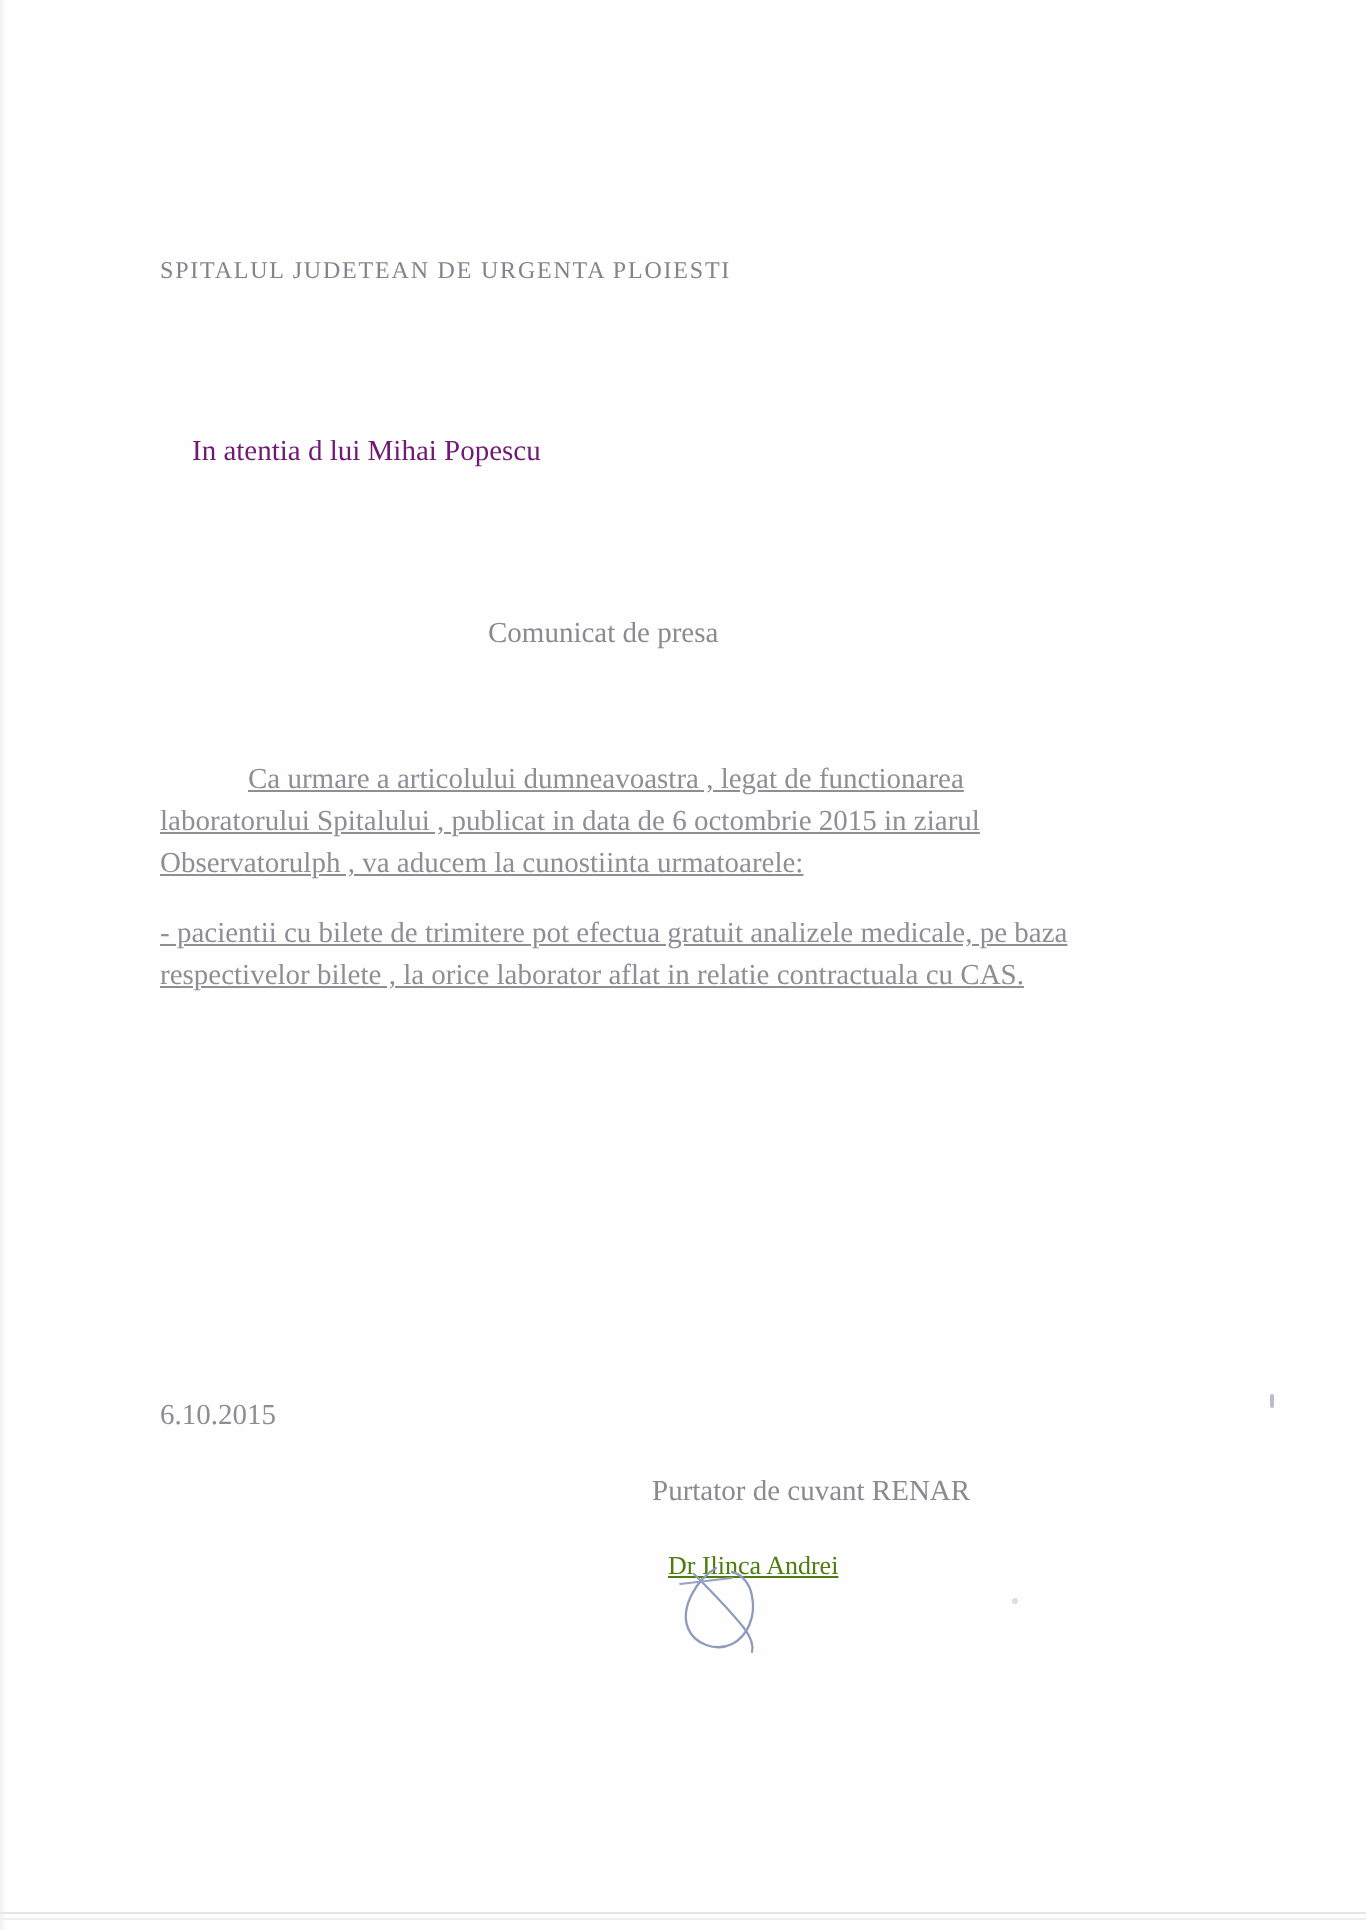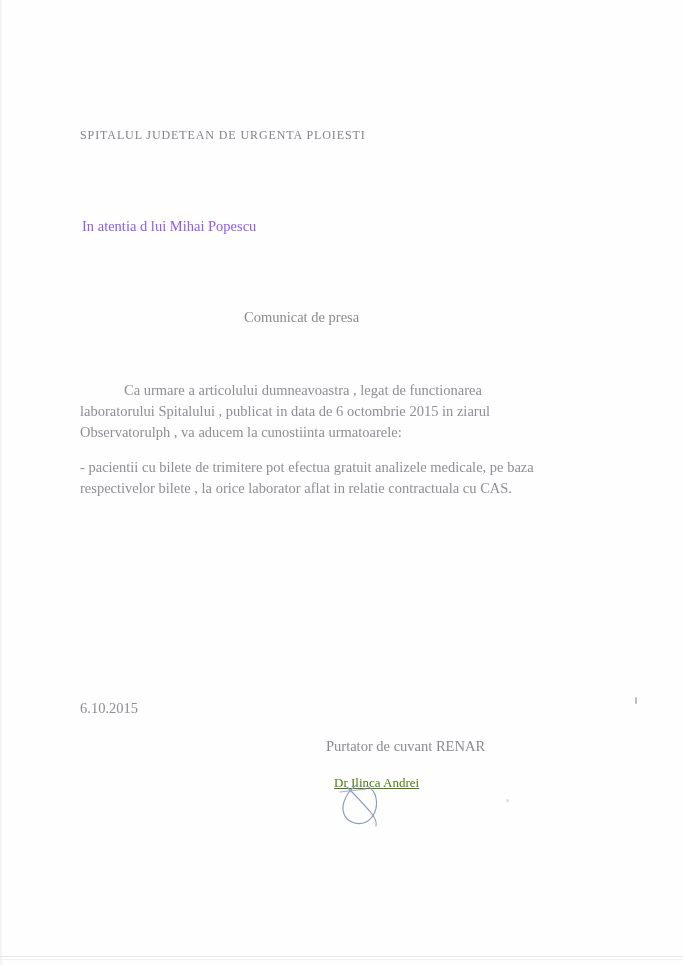"In atentia d lui Mihai" .recipient { color: #8b5cf6 -> #701a75; left: 82px -> 96px }
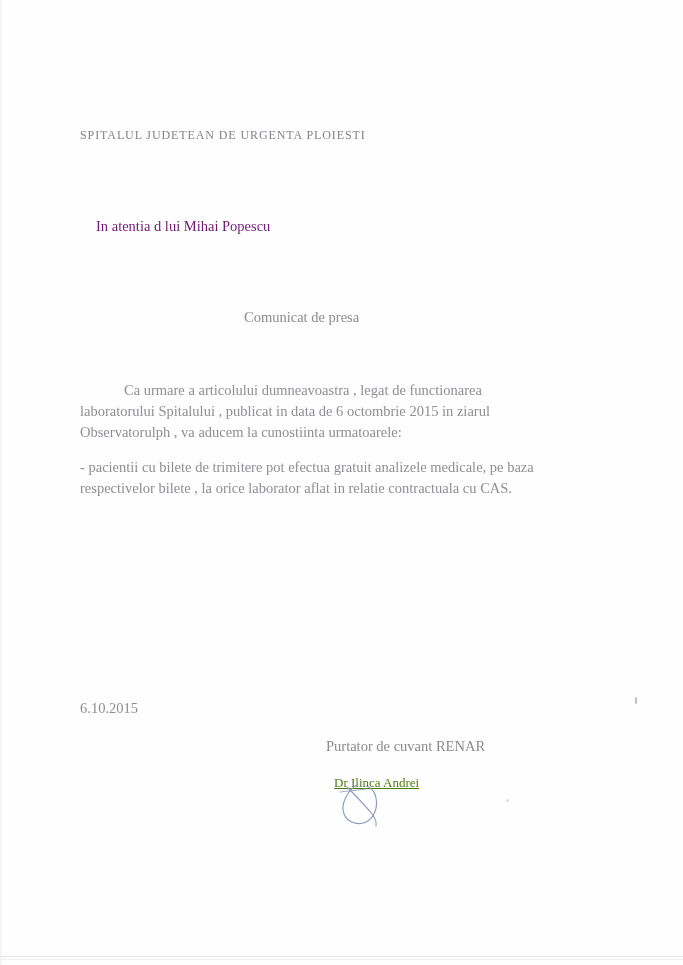"Ca urmare a articolului dumneavoastra" .para { text-decoration: none -> underline }
